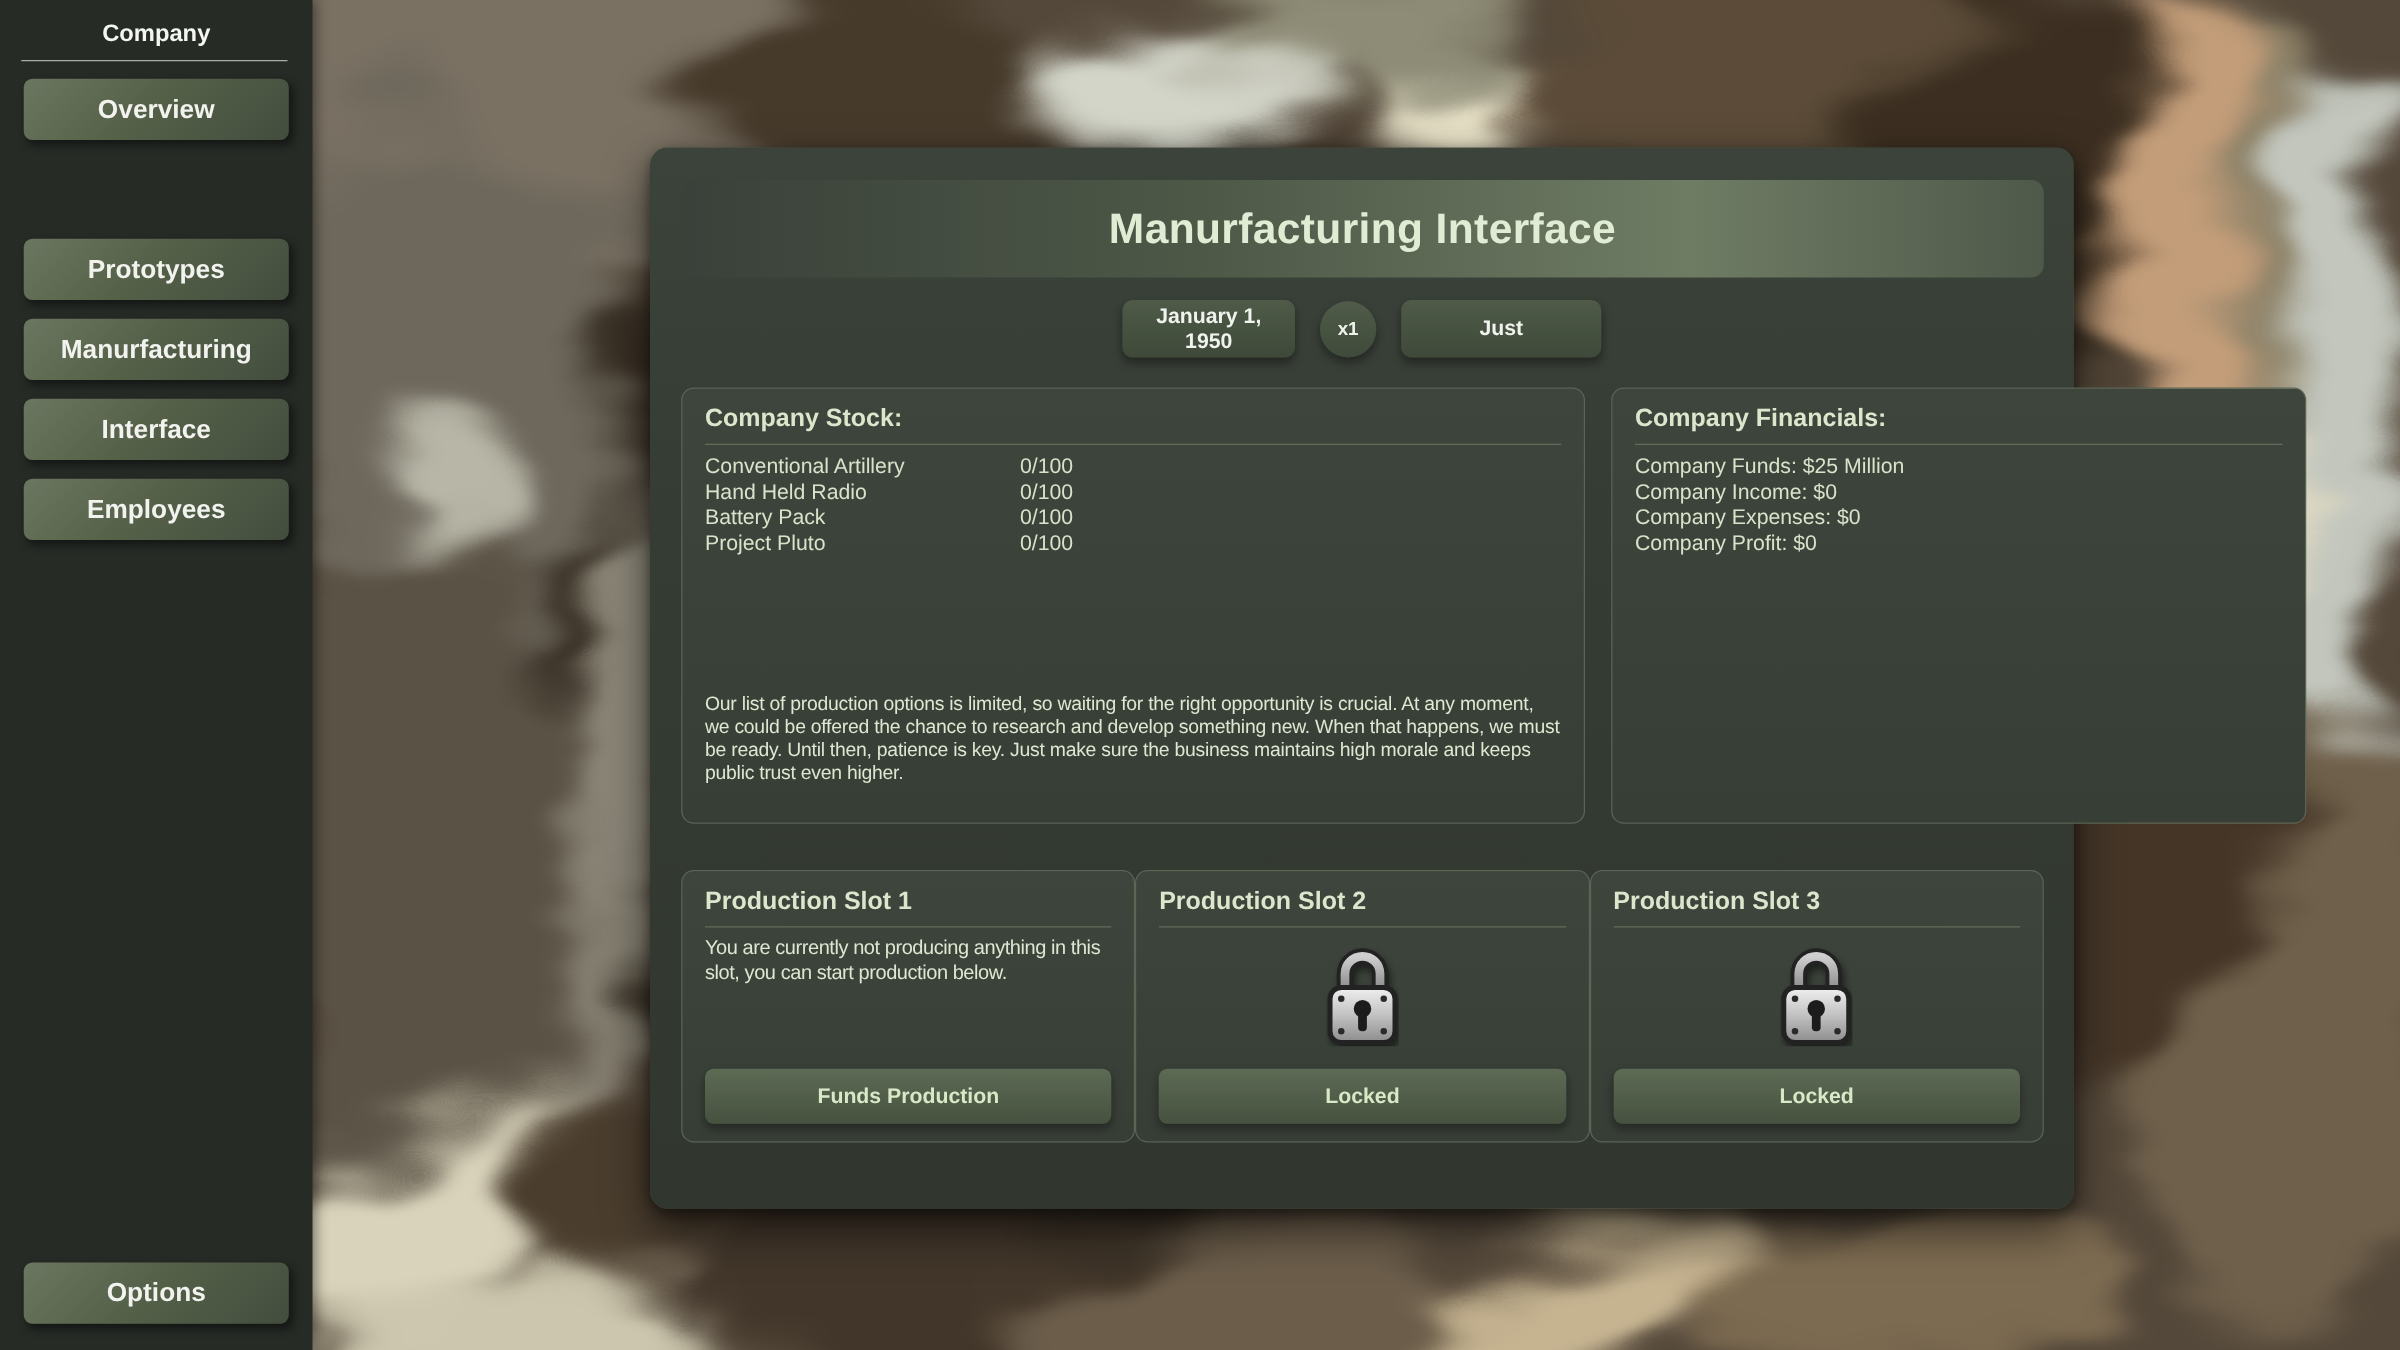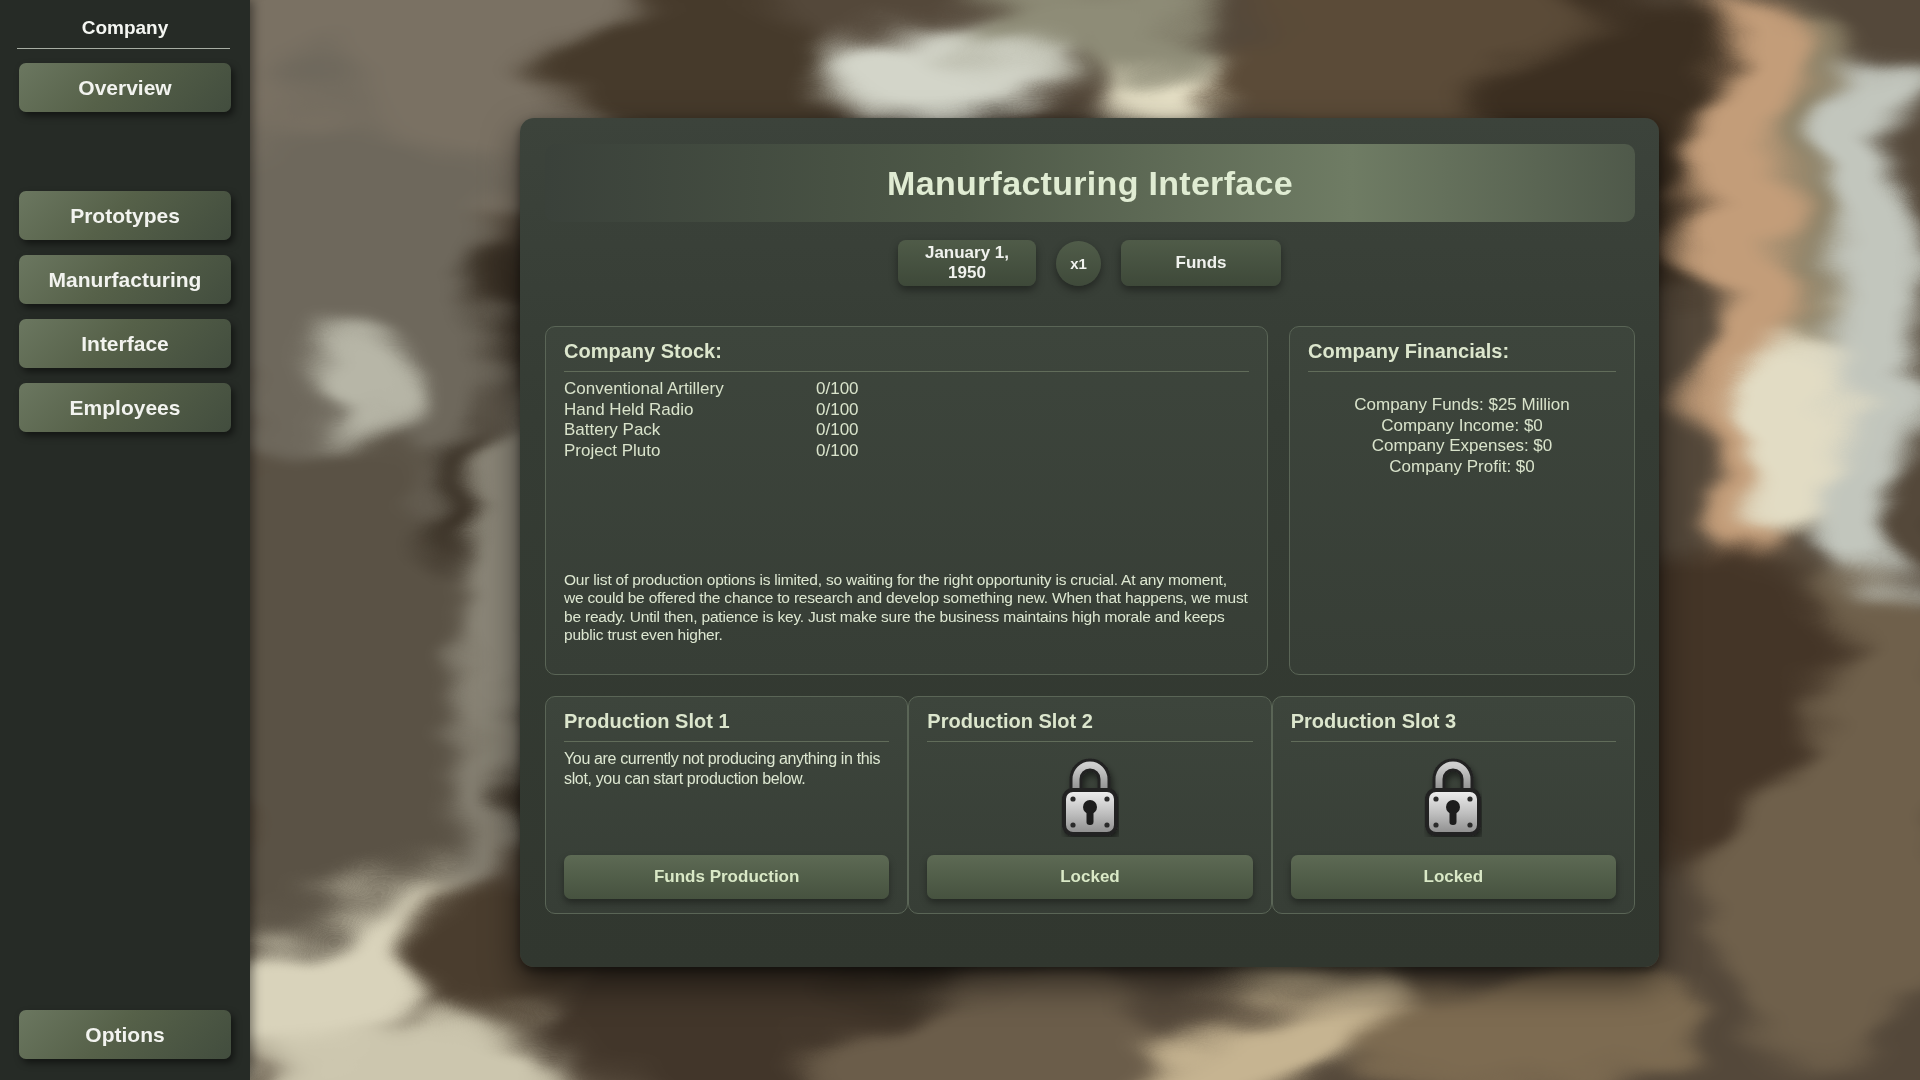"Funds" button.pill { text: Funds -> Just }
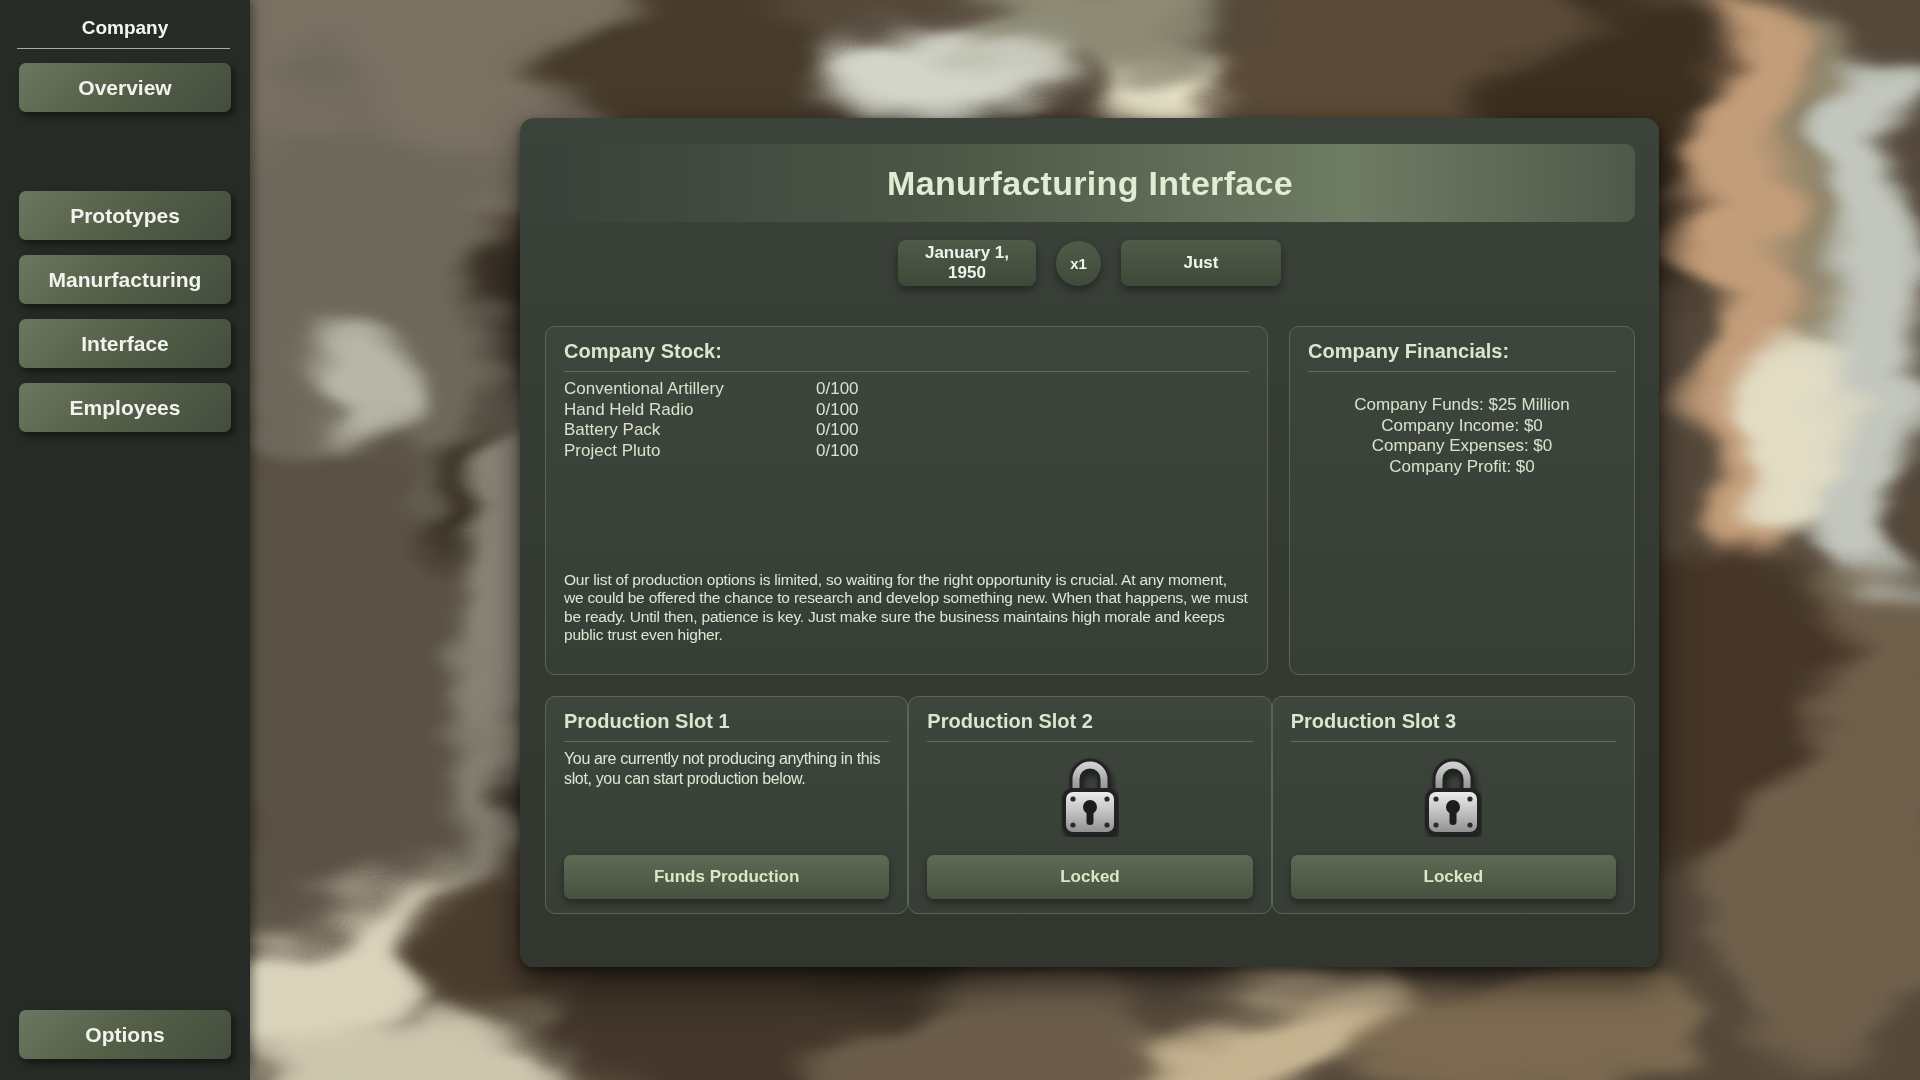"Company Stock:" .info-row { top: 208px -> 192px; width: 1090px -> 1300px }
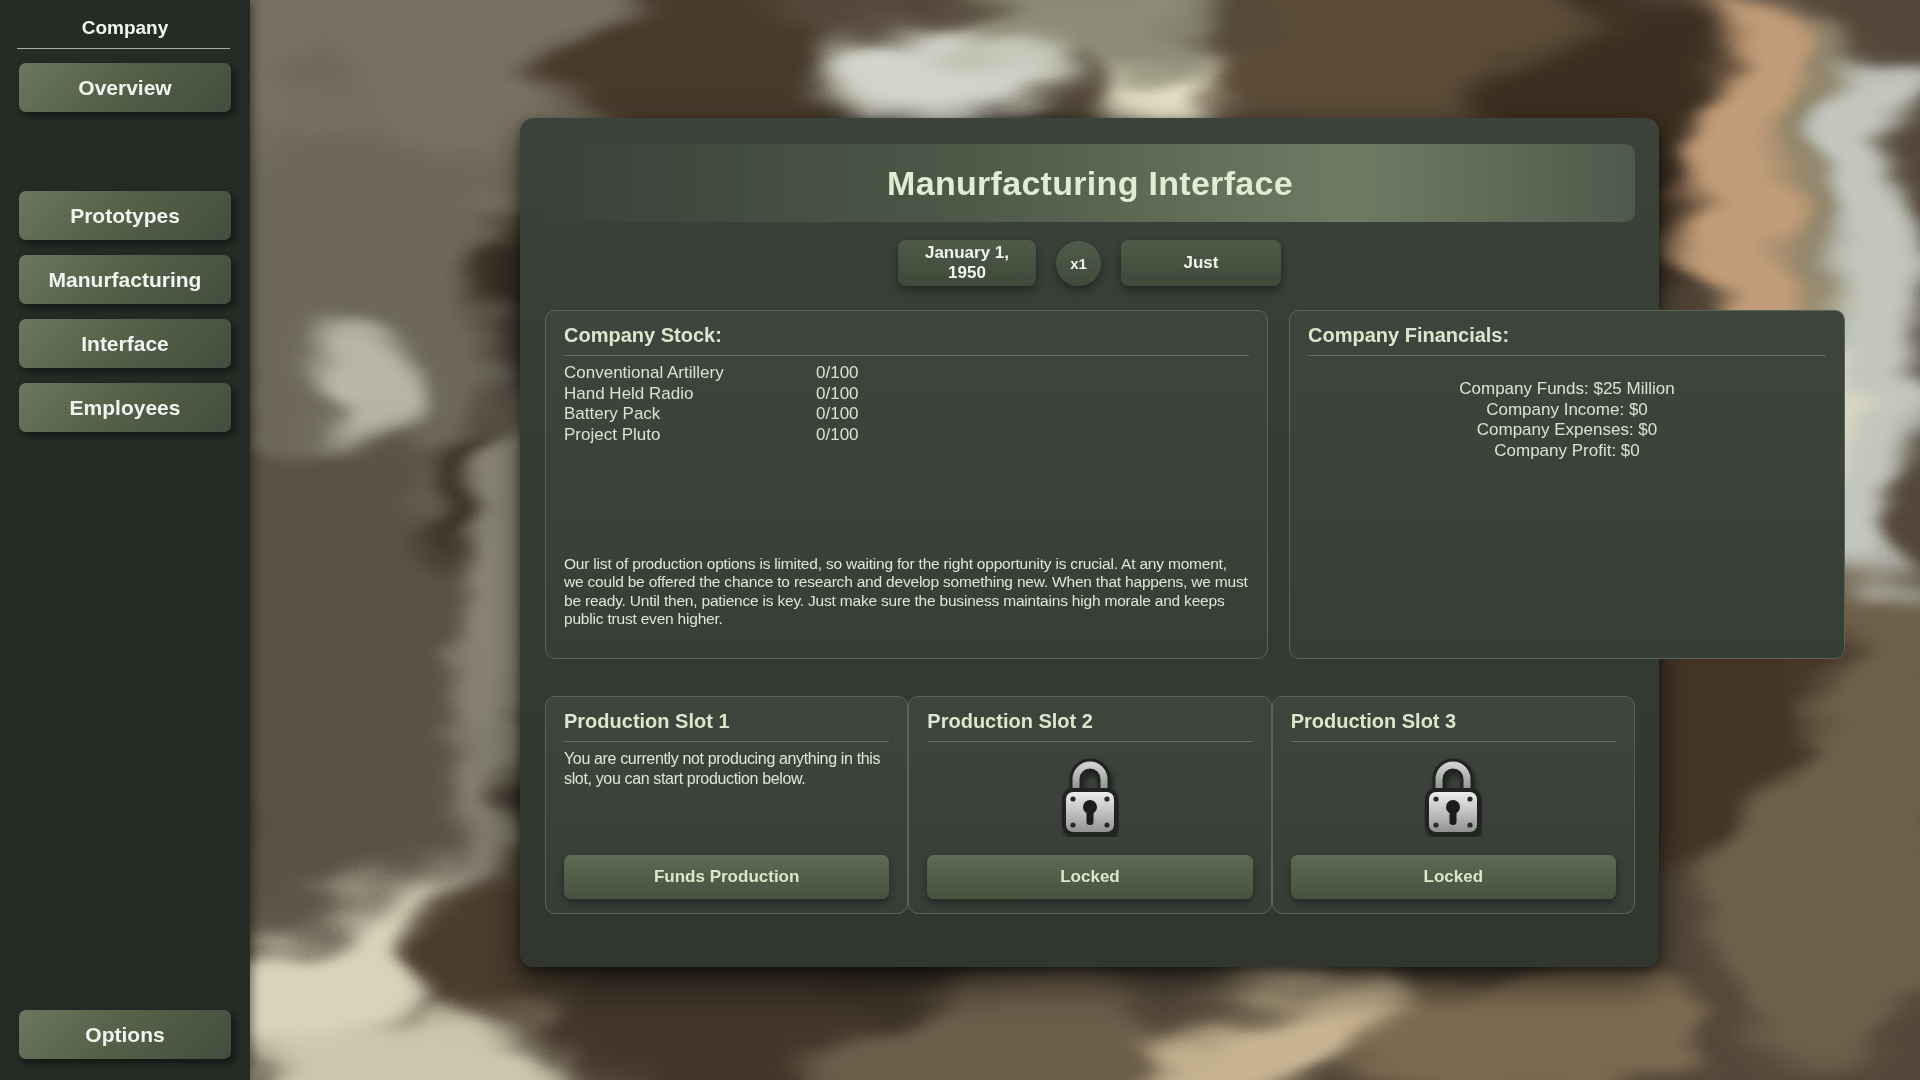"Company Funds: $25 Million" .fin-rows { margin-top: 23px -> 7px; text-align: center -> none }
